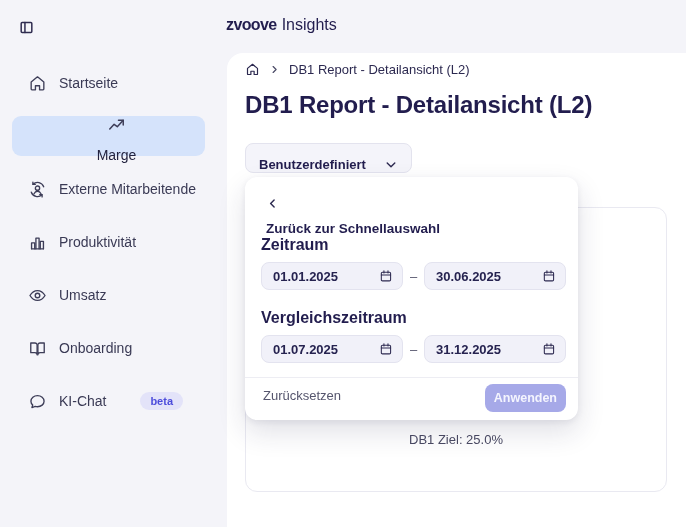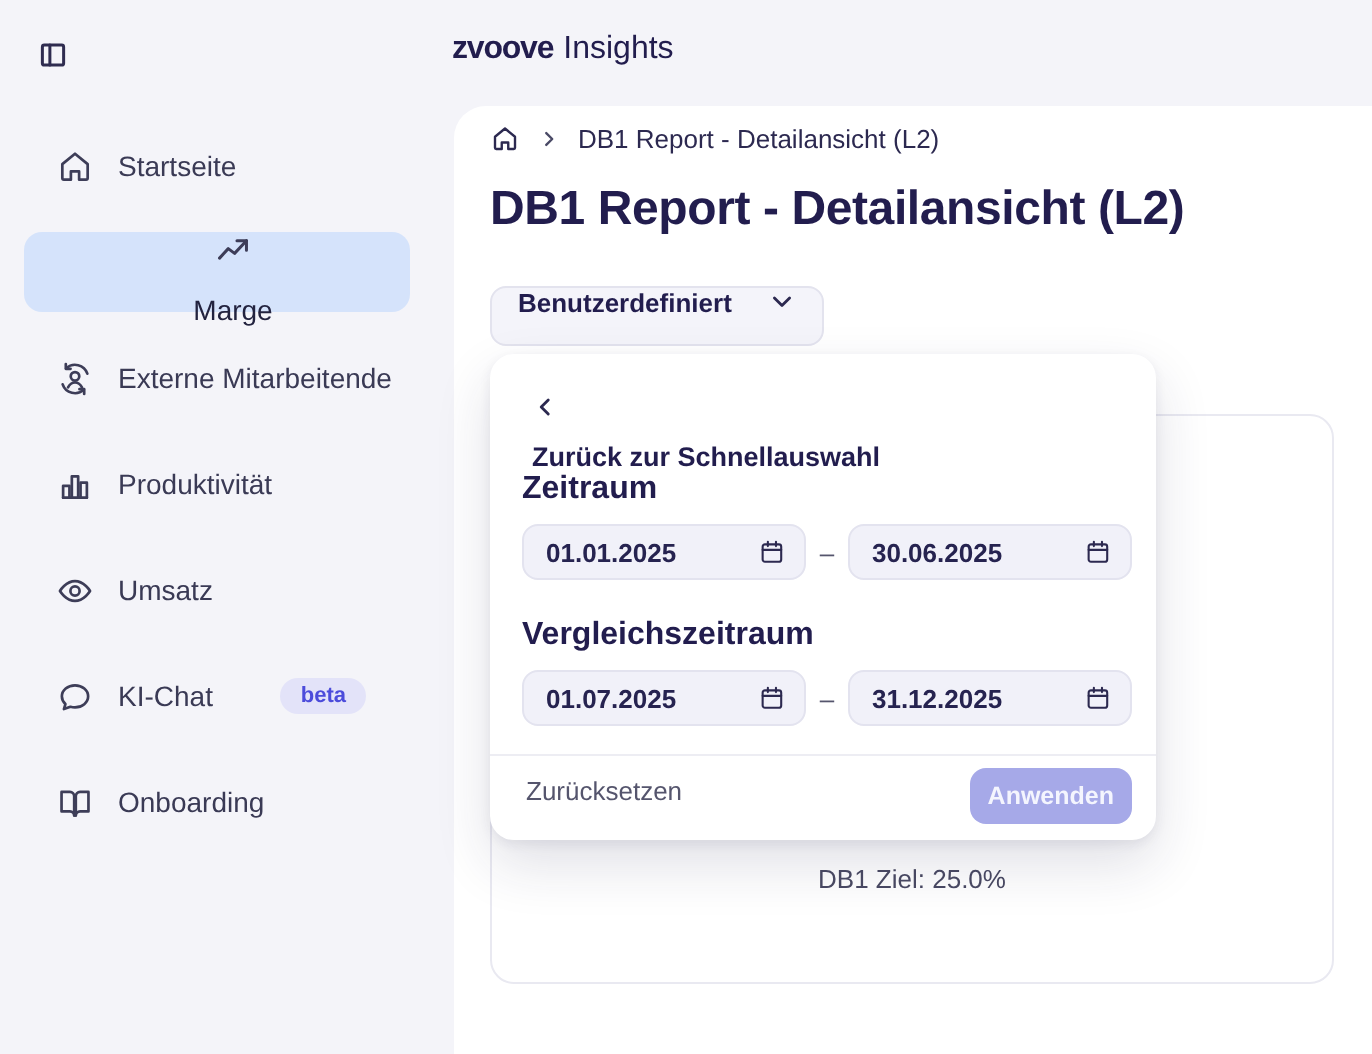"Benutzerdefiniert" .range-dropdown { align-items: flex-start -> flex-end }
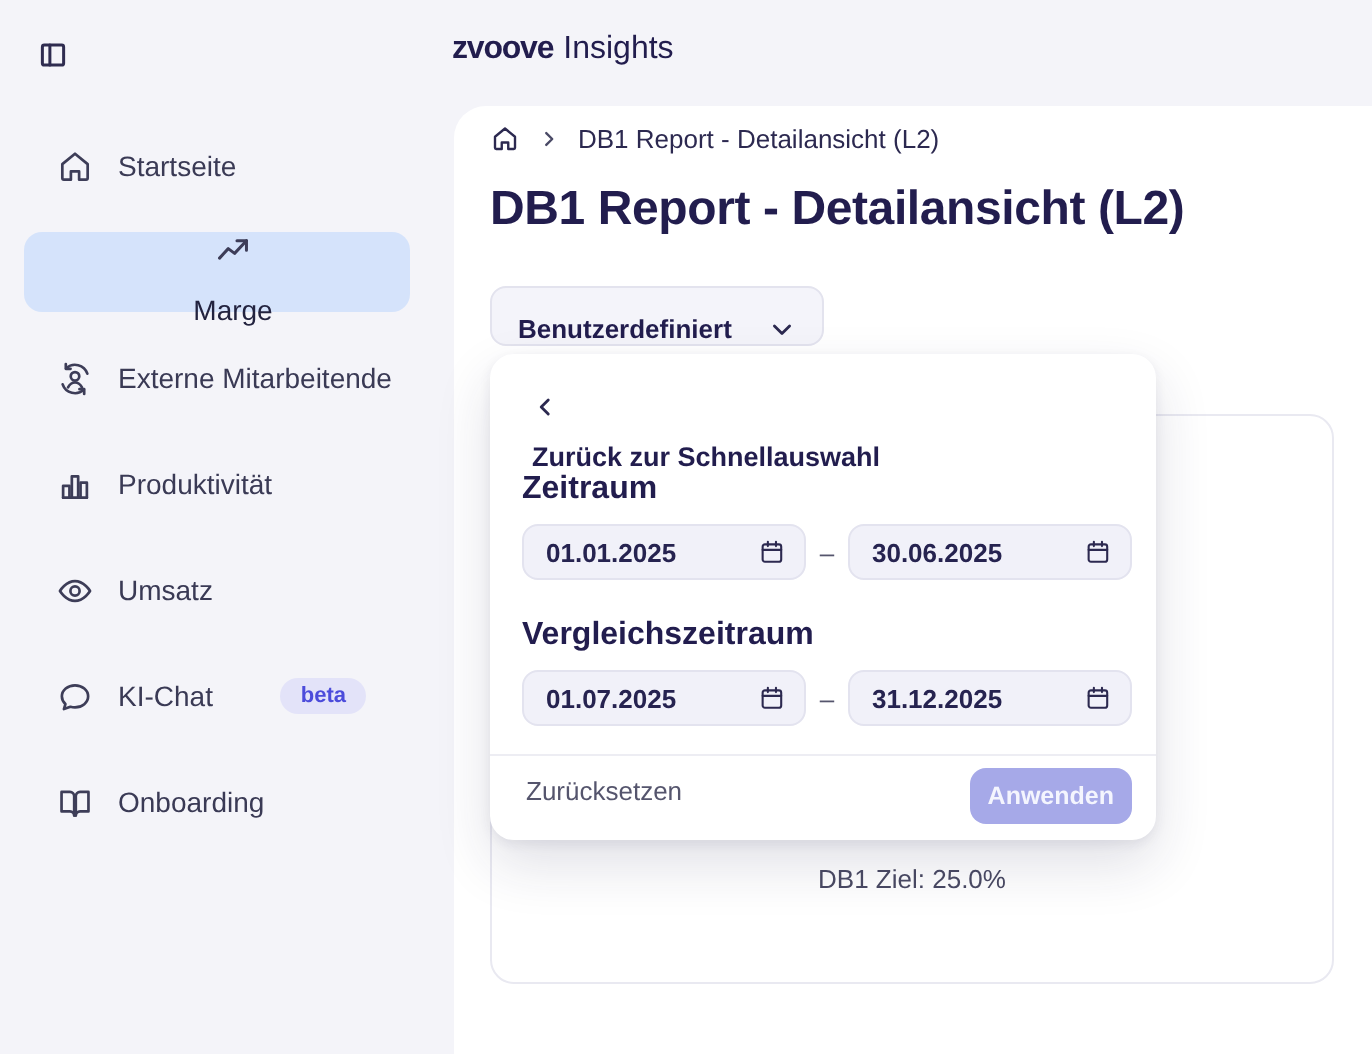"KI-Chat" div.nav-item { order: before "Onboarding" -> after "Onboarding" }
